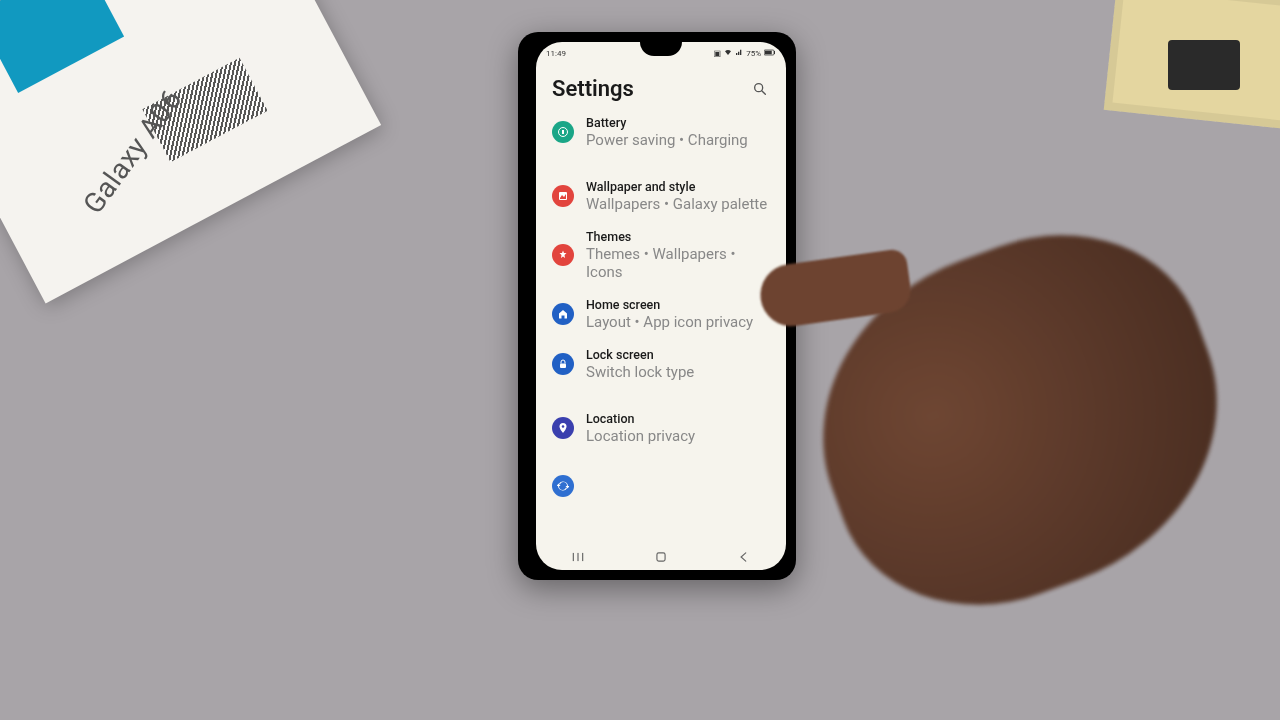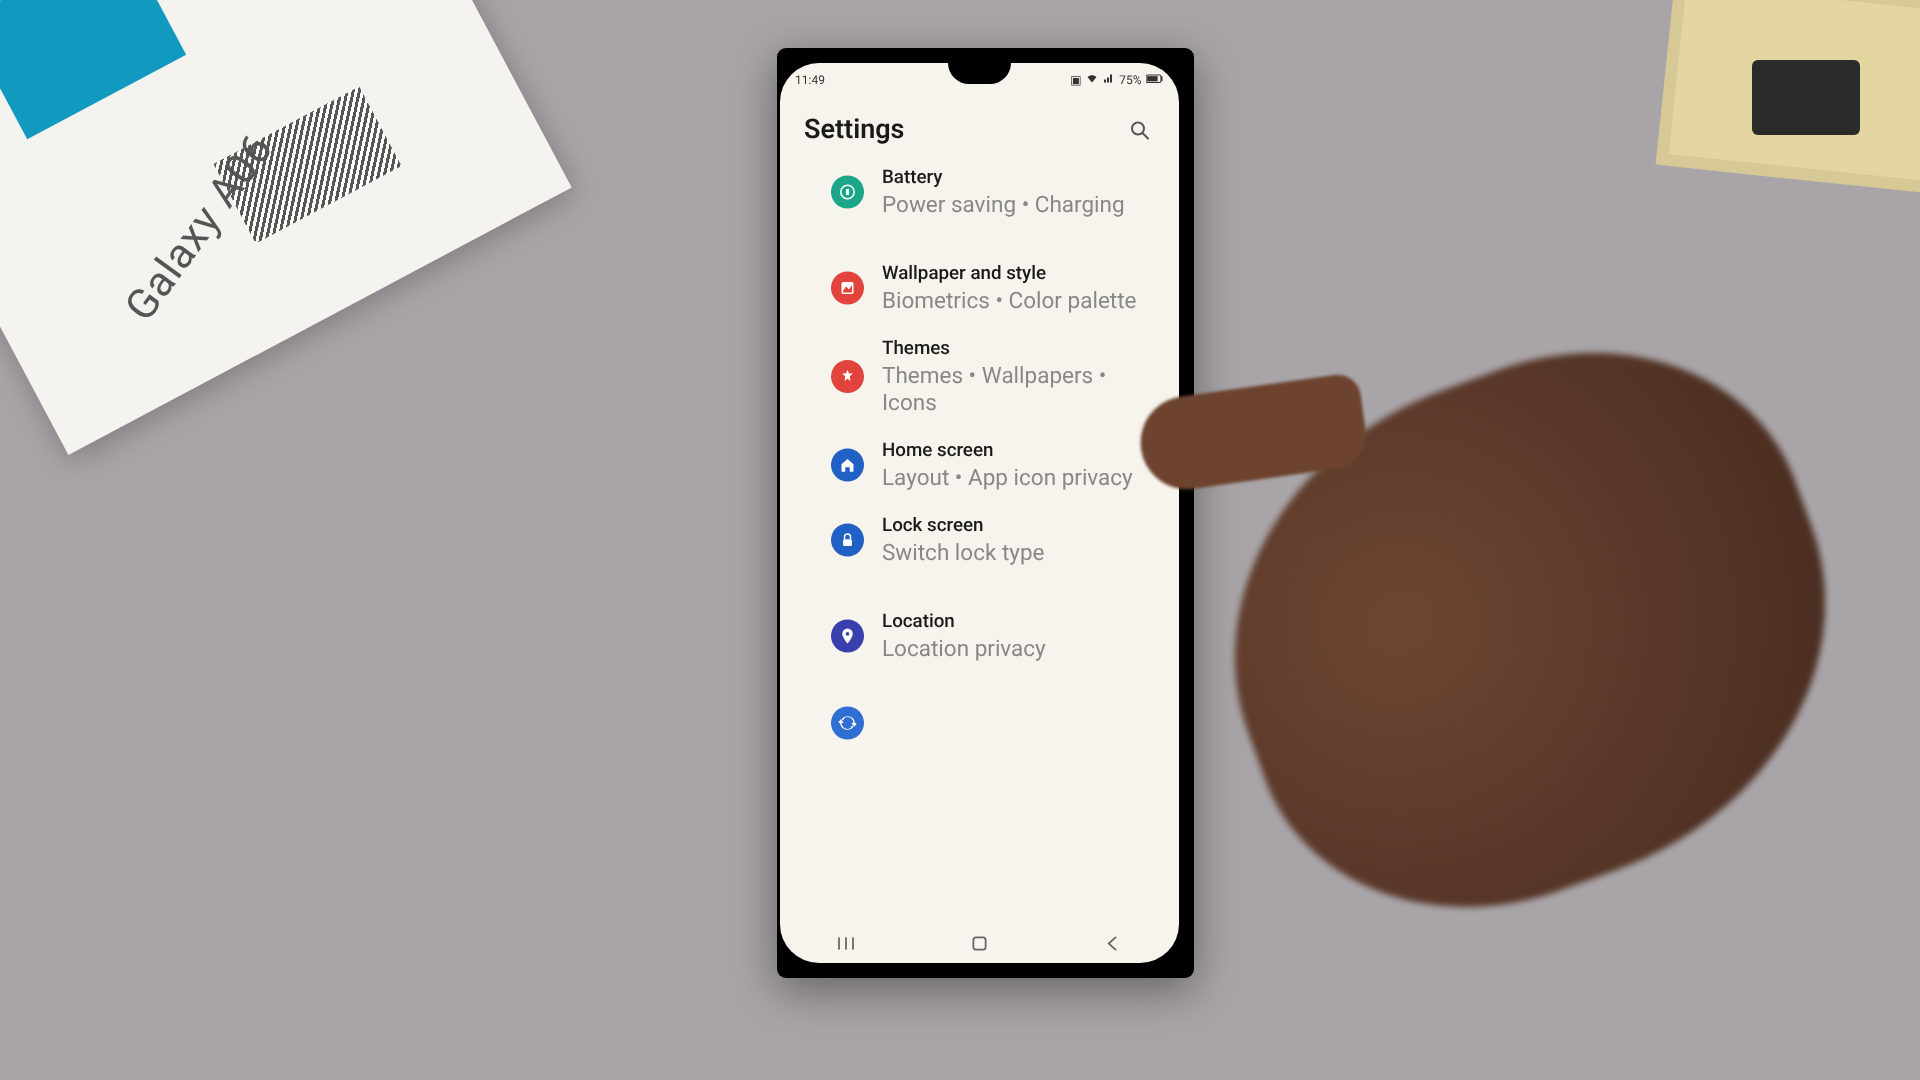"11:49" .phone { border-radius: 6px -> 20px; height: 620px -> 548px; padding: 10px 10px 10px 2px -> 10px 10px 10px 18px }
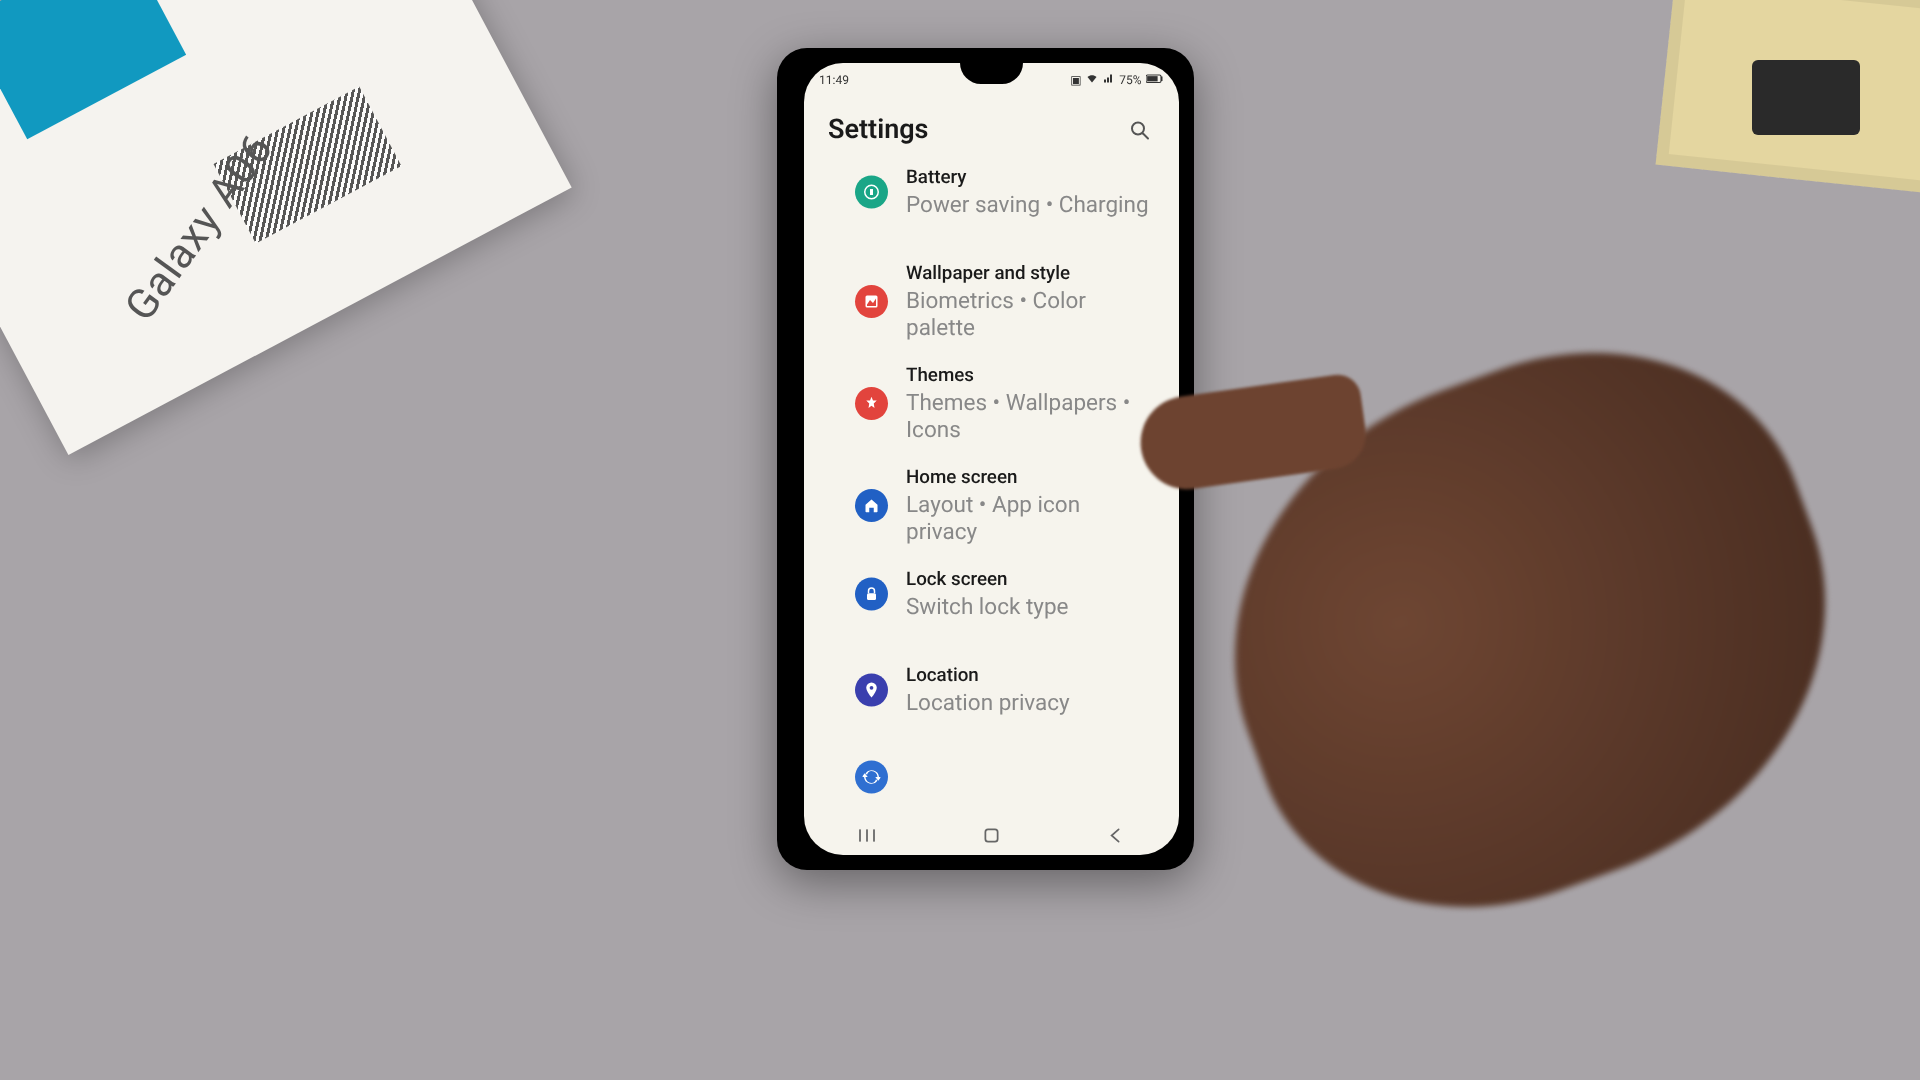"Settings" .header-title { font-size: 18px -> 22px }
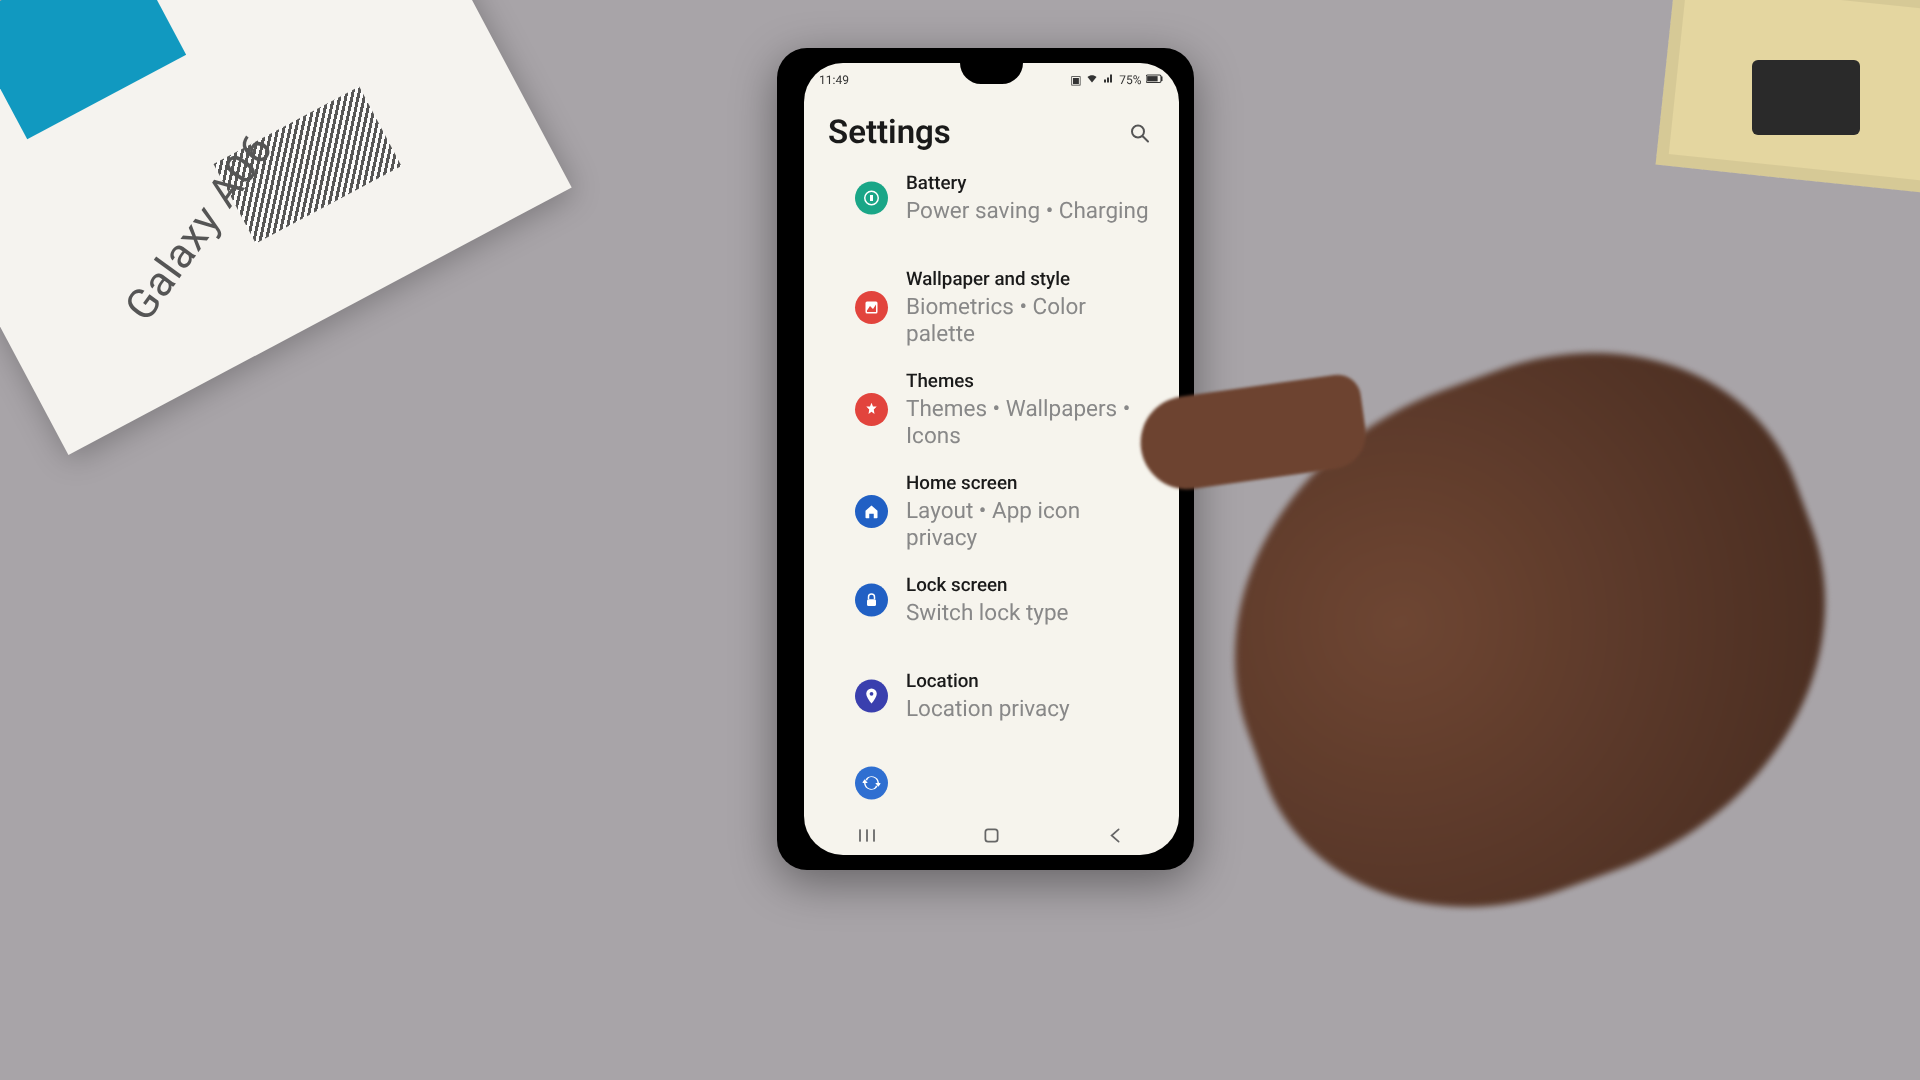"Battery" .list { margin-left: 18px -> none }
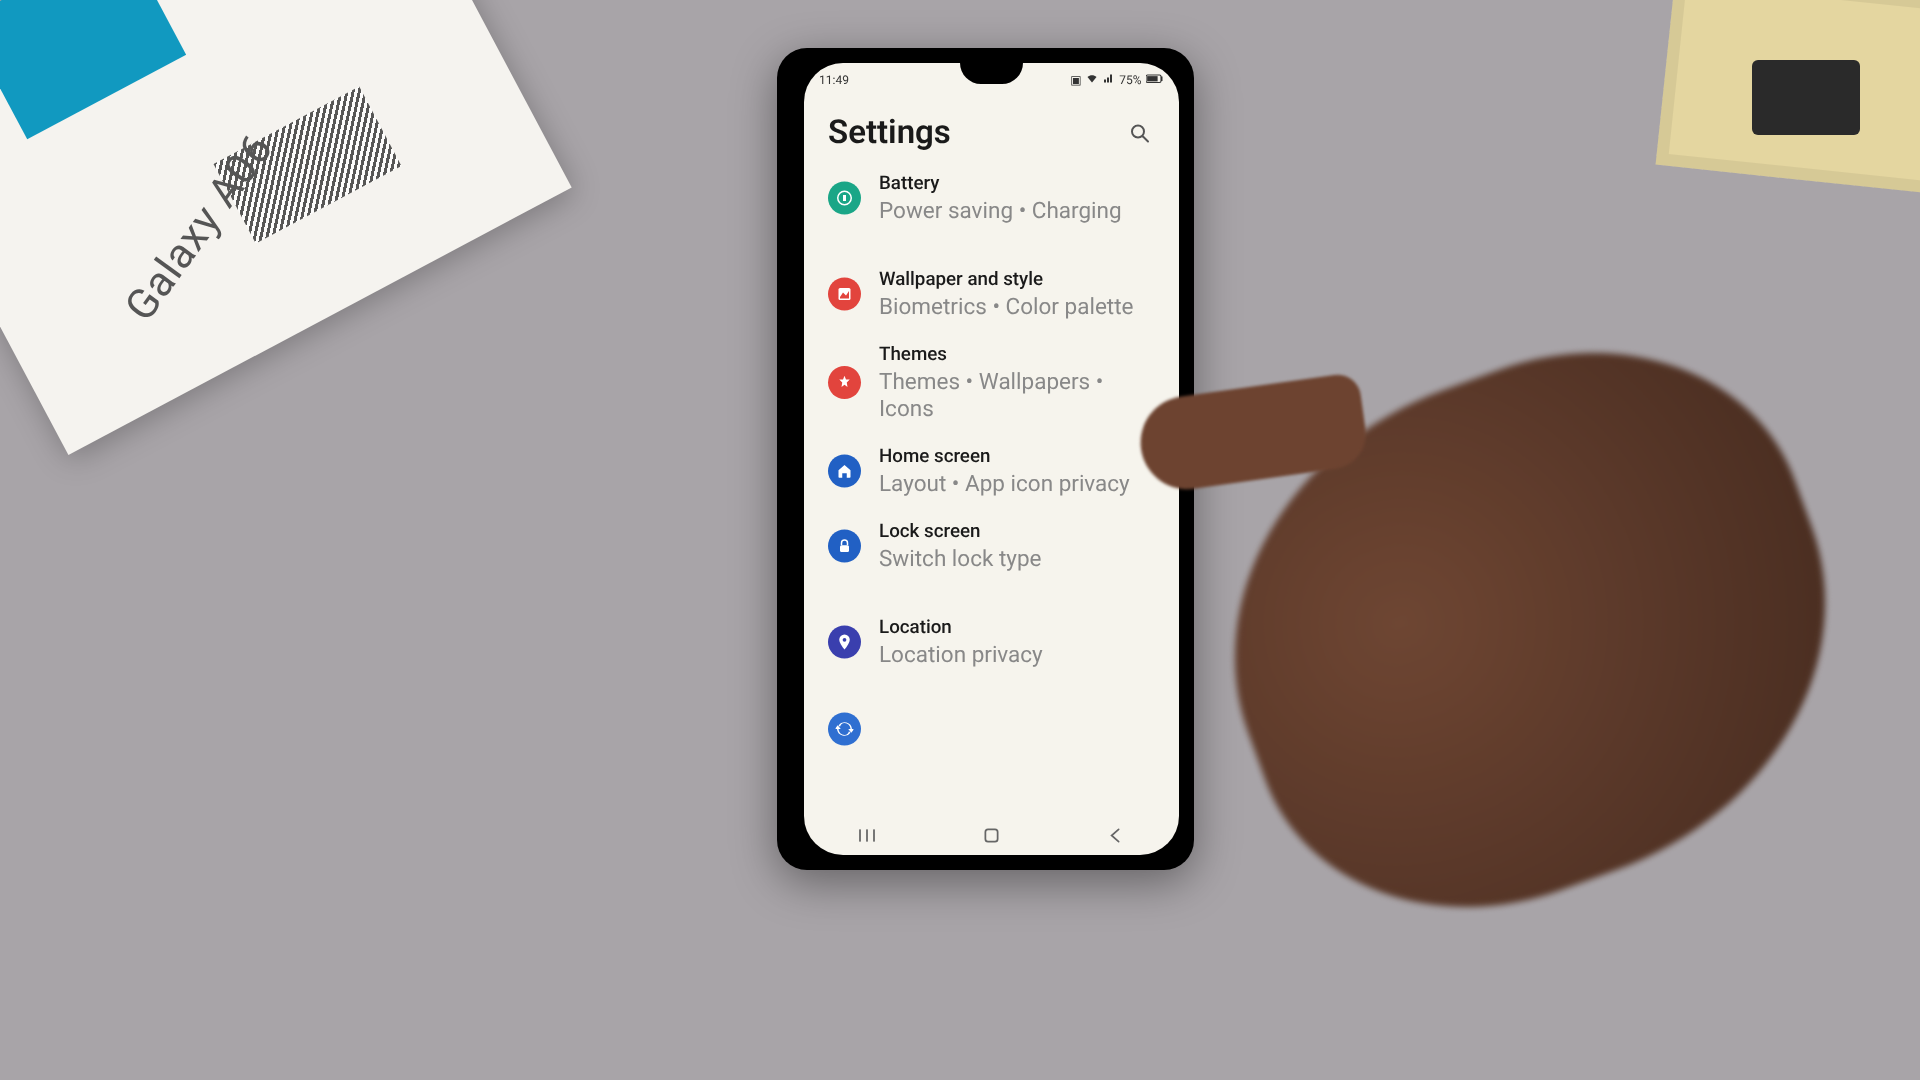"Biometrics • Color palette" div.item-sub { text: Biometrics  •  Color -> Wallpapers  •  Galaxy }
